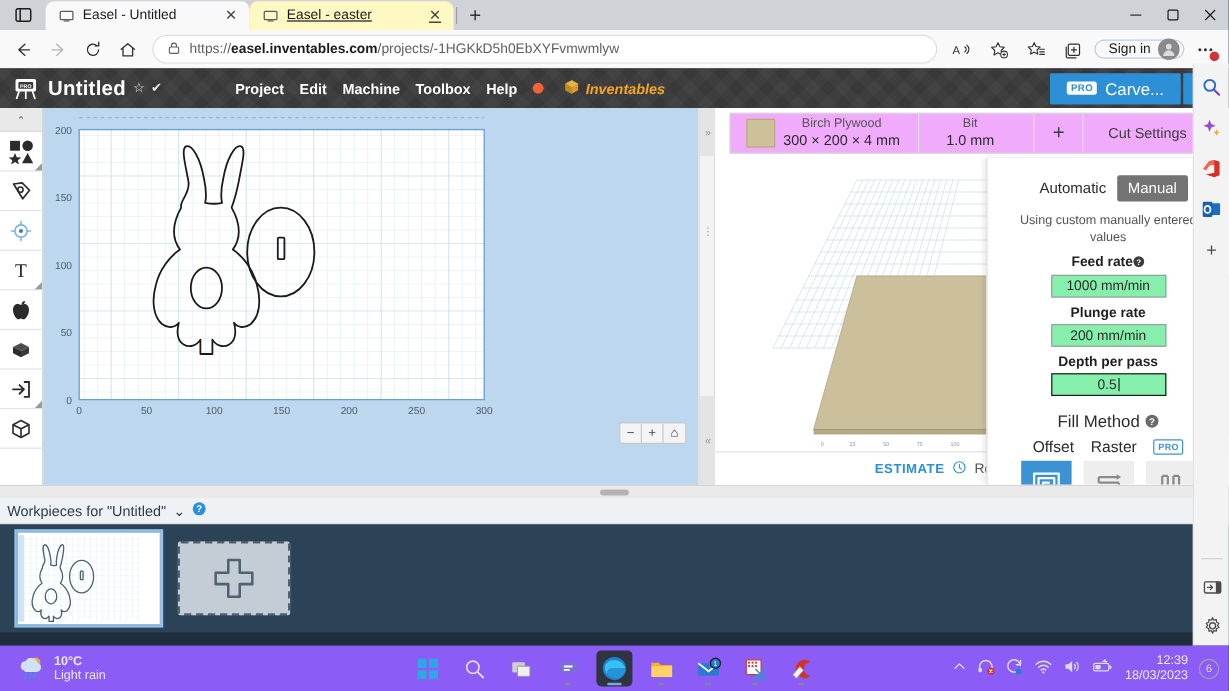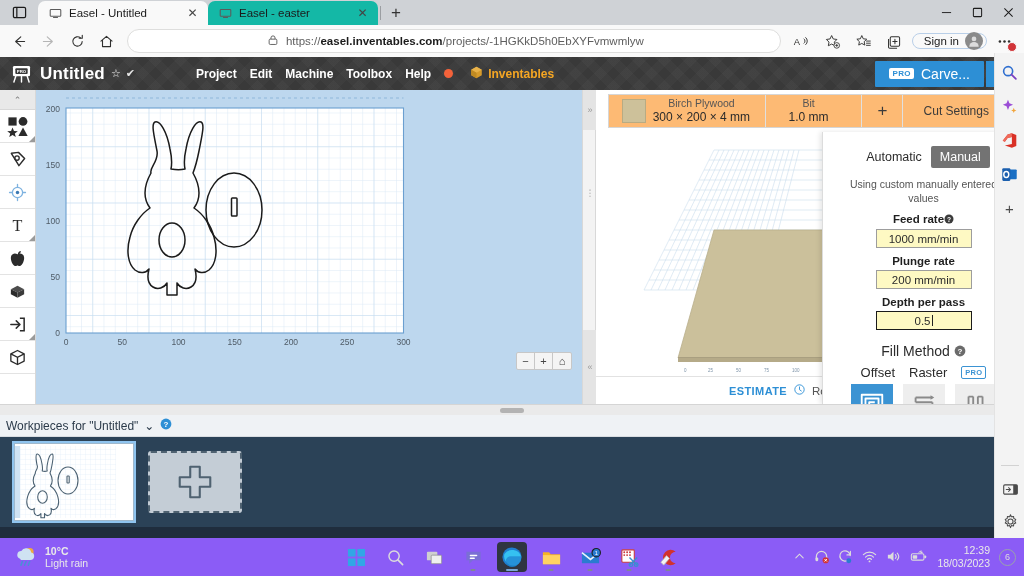"Easel - easter" .tab.inactive { background: #14b8a6 -> #fef9c3; text-decoration: none -> underline }
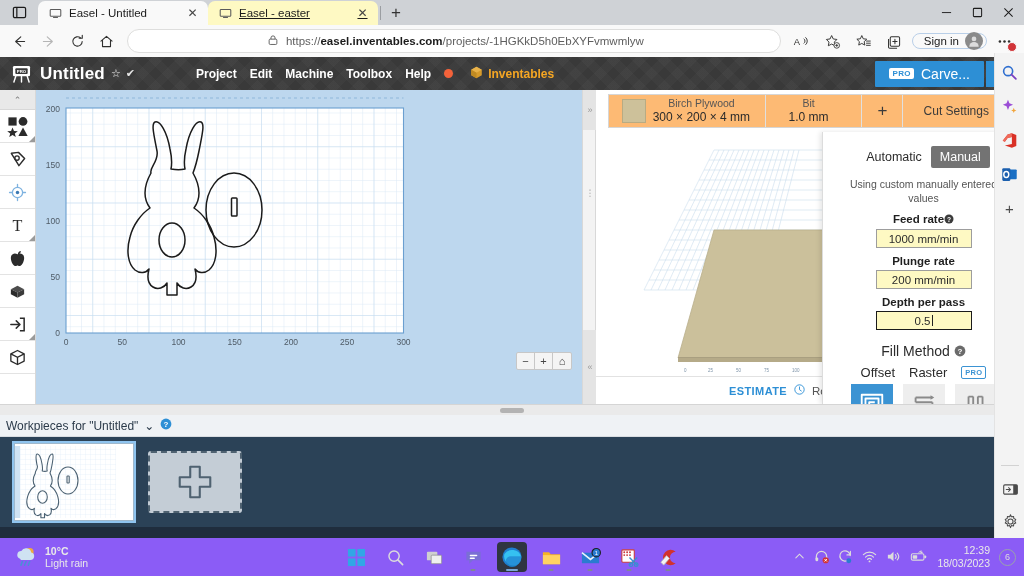"https://easel.inventables.com/projects/-" .omnibox { justify-content: center -> none }
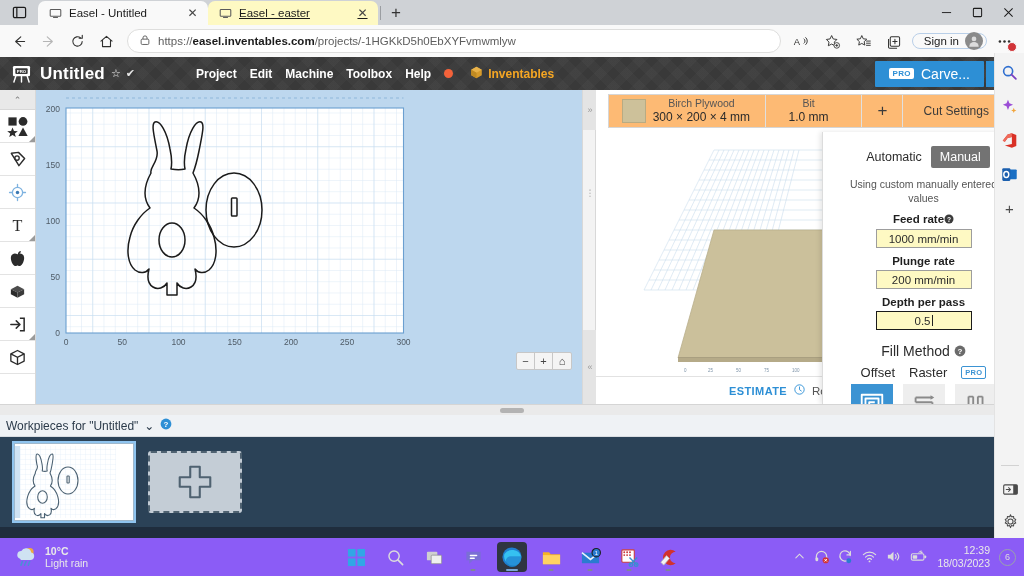"Inventables" .inv-link { font-style: none -> italic }
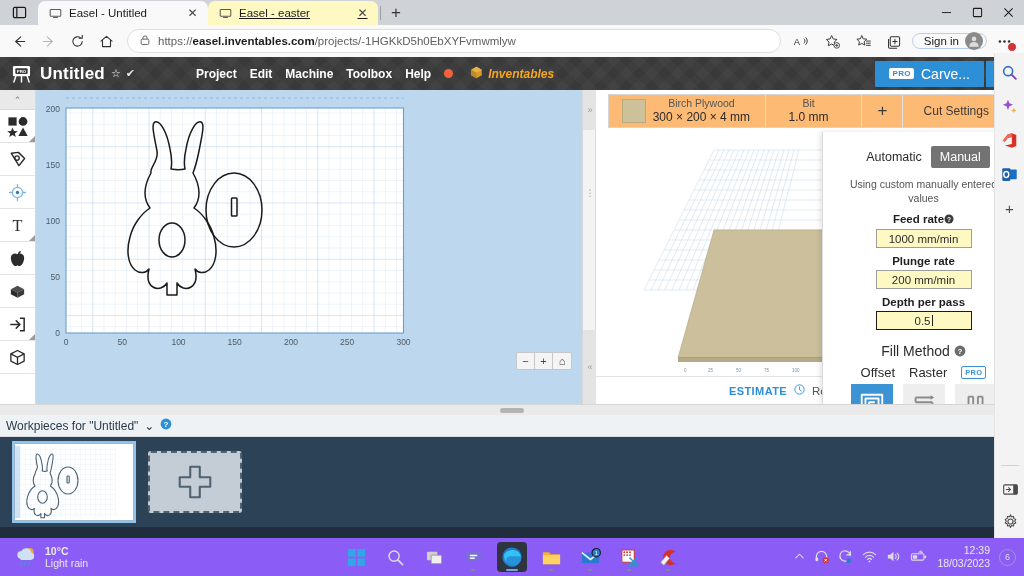"Birch Plywood" .matbar { background: #fdba74 -> #f0abfc }
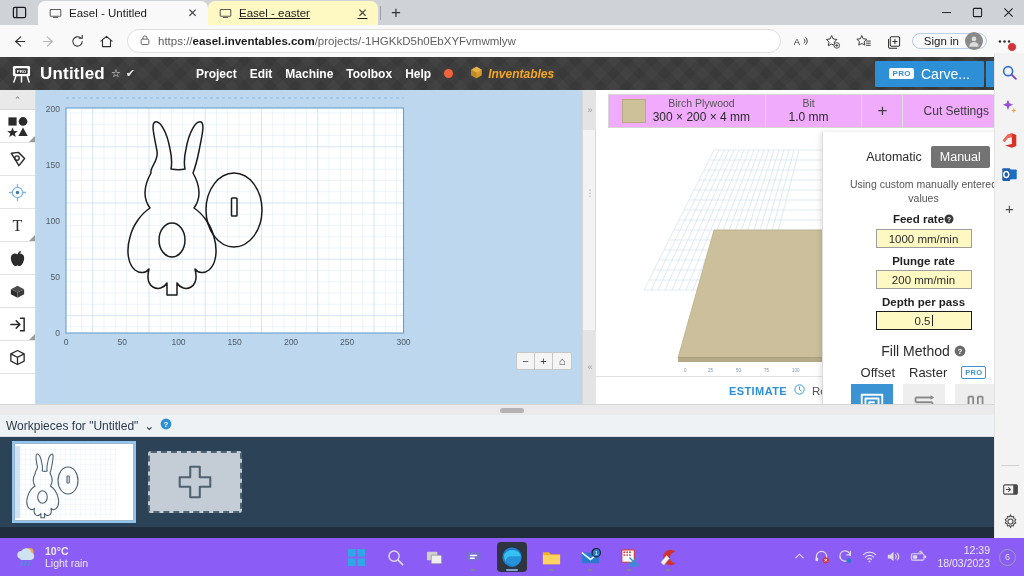"1000 mm/min" .fld { background: #fef9c3 -> #86efac }
